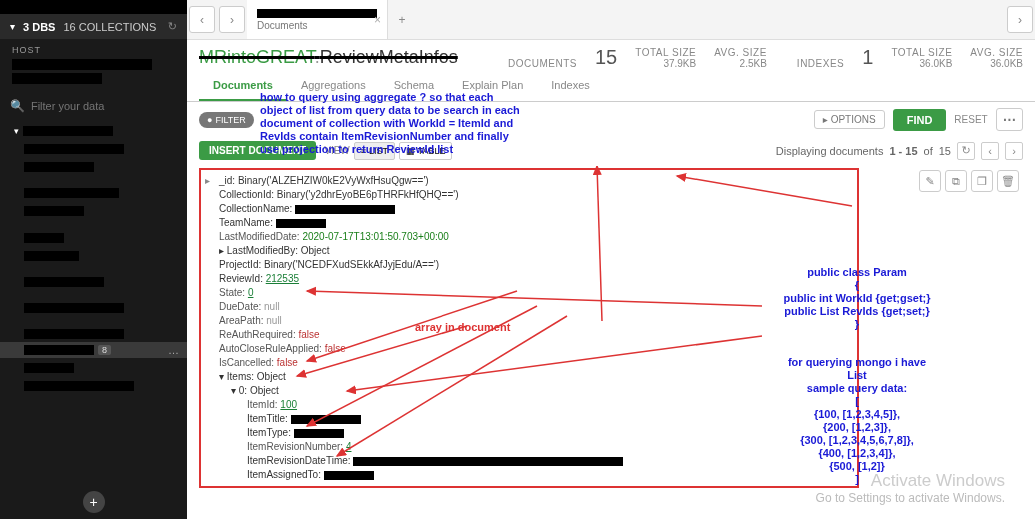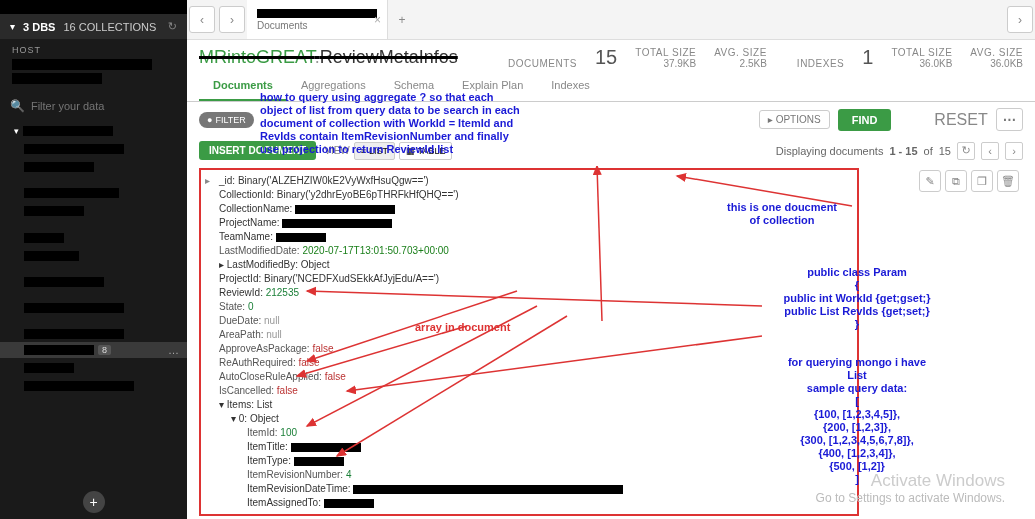"RESET" .reset-btn { font-size: 16px -> 10px; margin-left: 35px -> none }
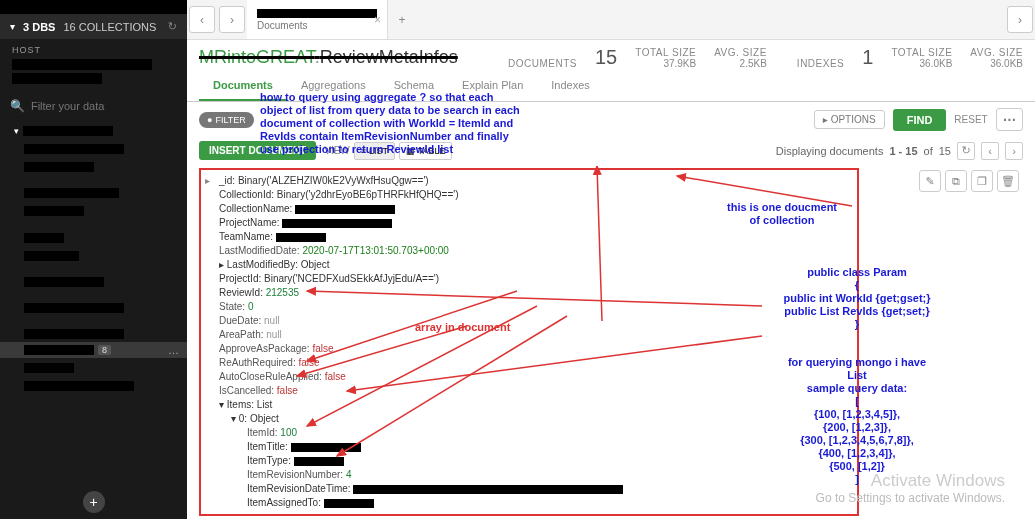"this is one doucment" div.annot { html: <div>this is one doucment<br>of collection</div> -> none }
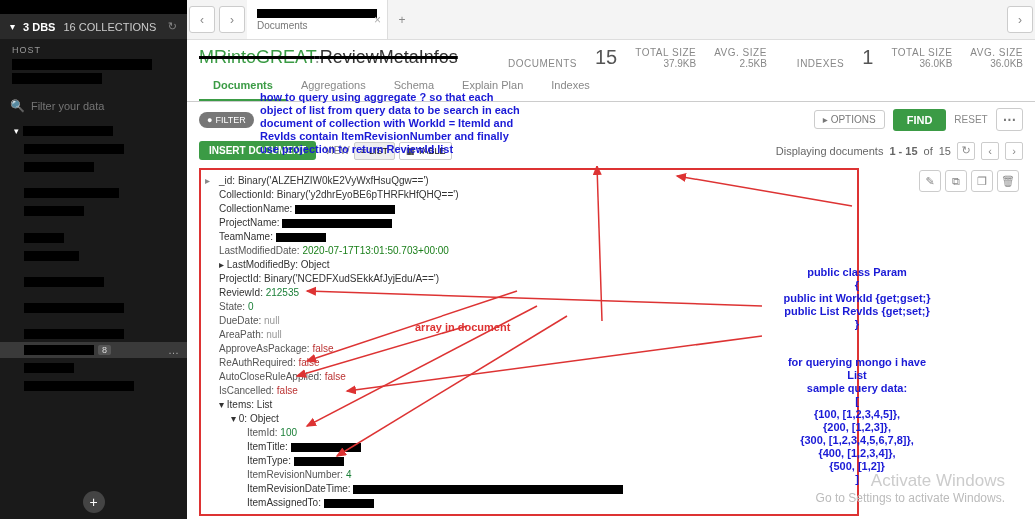"ProjectName:" div.row { html: <div><span>ProjectName: </span><span></span></div> -> none }
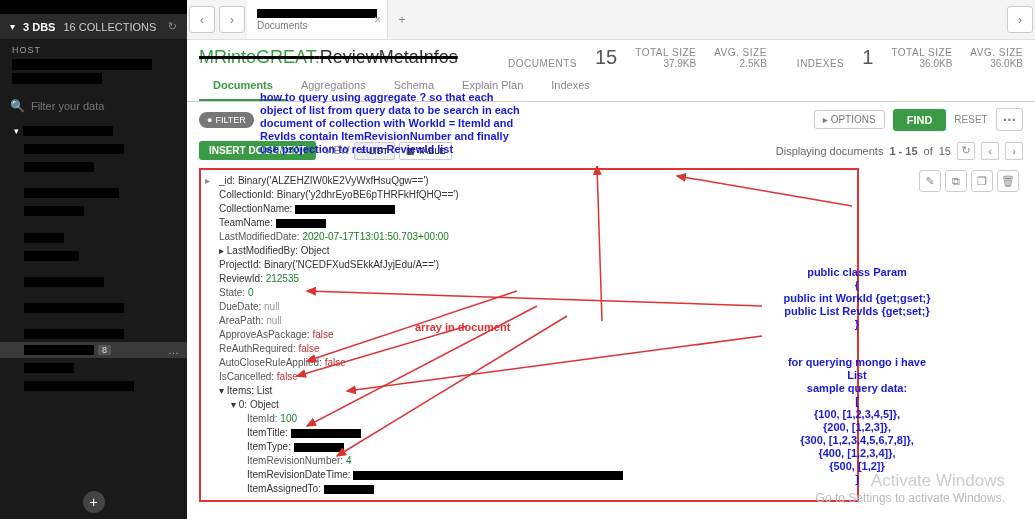"212535" .doc-card .num { text-decoration: none -> underline }
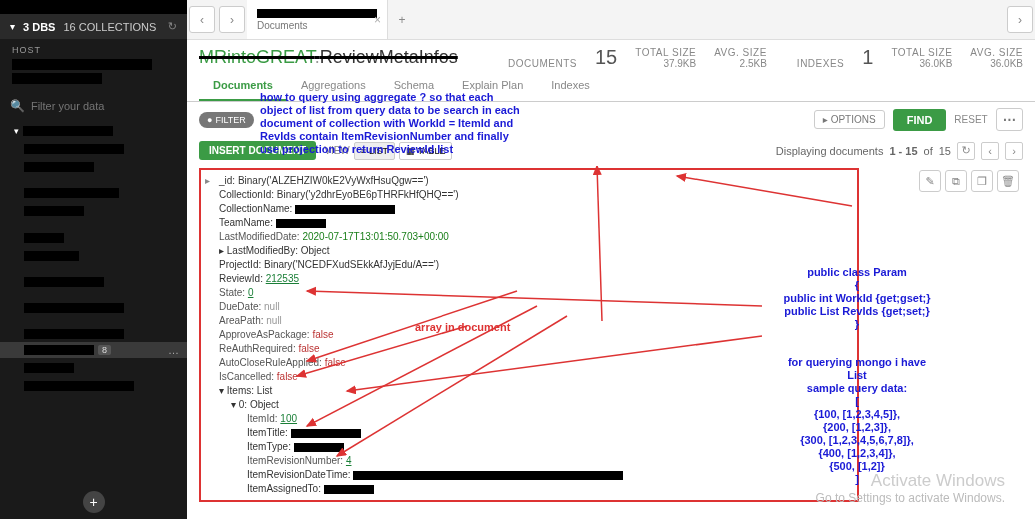"ApproveAsPackage: false" div.row { html: <div><span>ApproveAsPackage: </span><span>false</span></div> -> none }
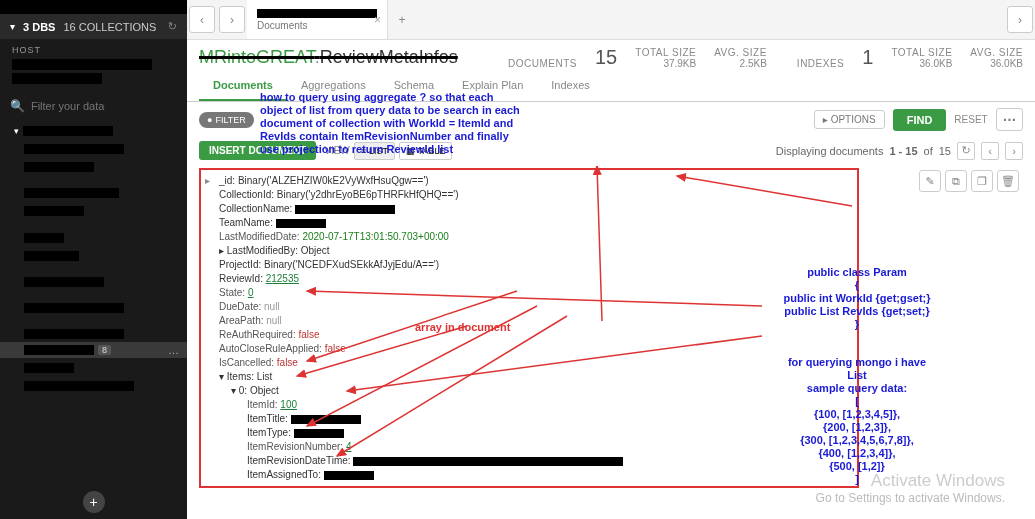"Items: List" span { text: List -> Object }
